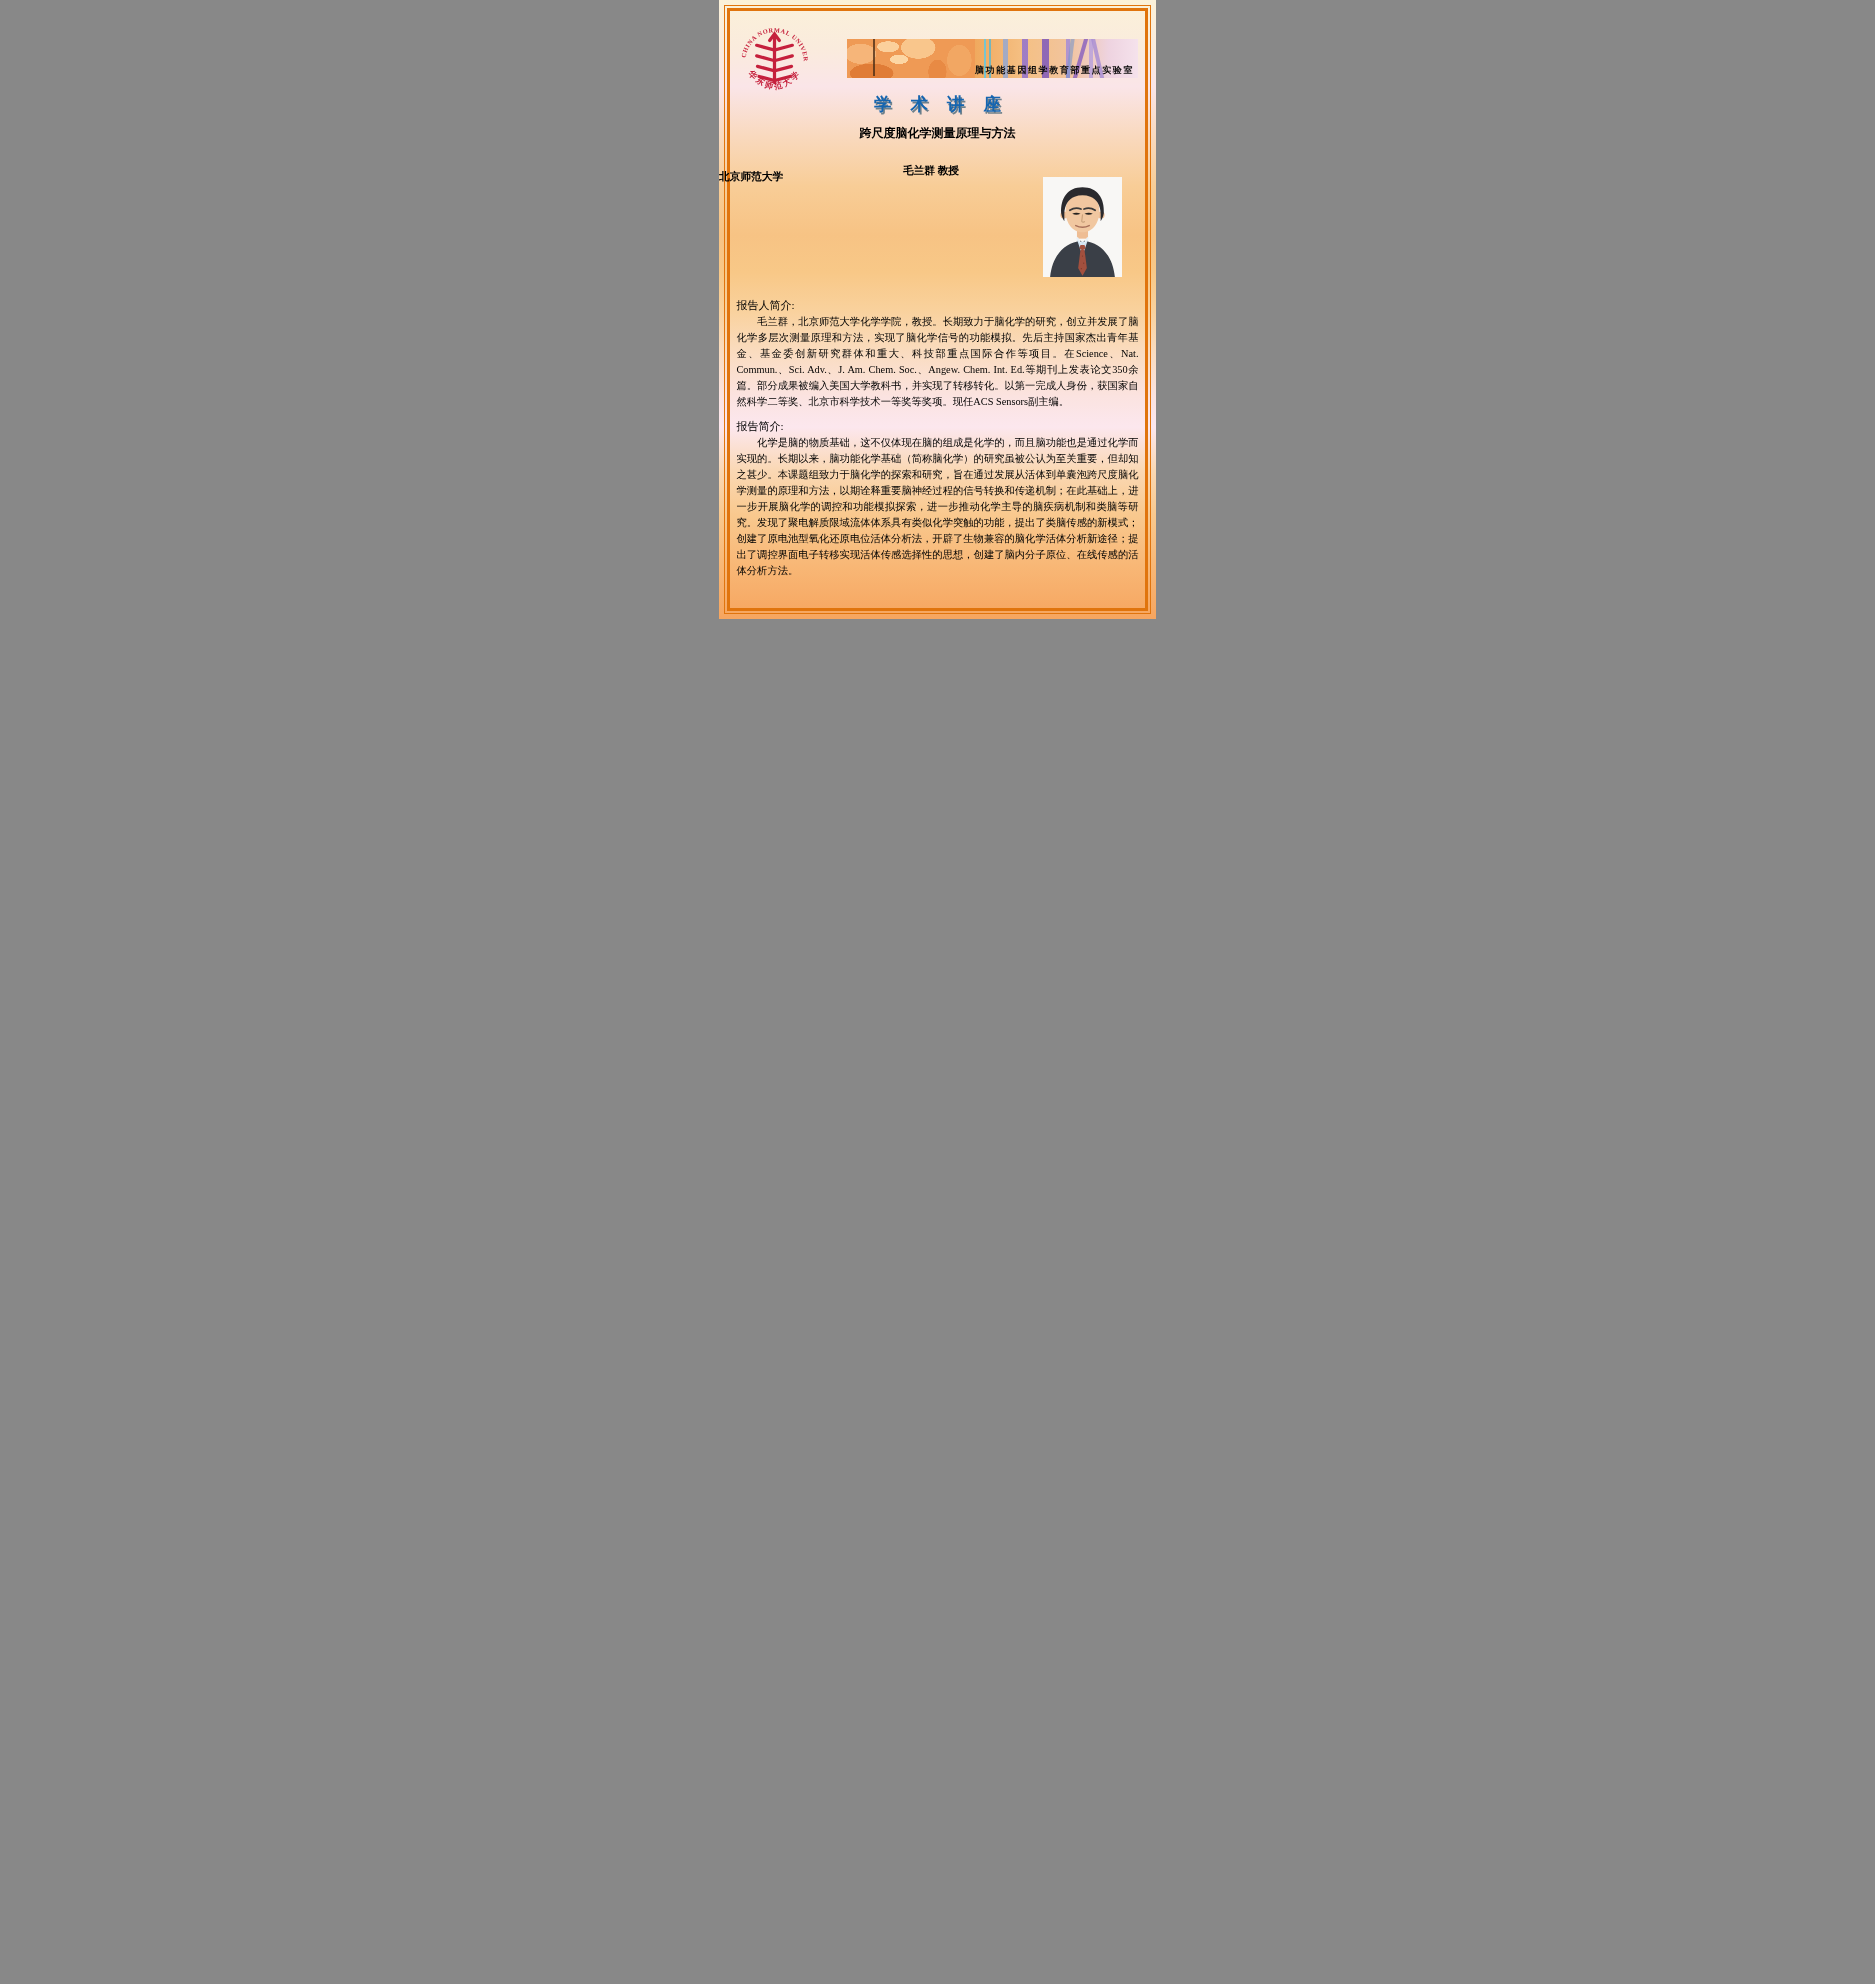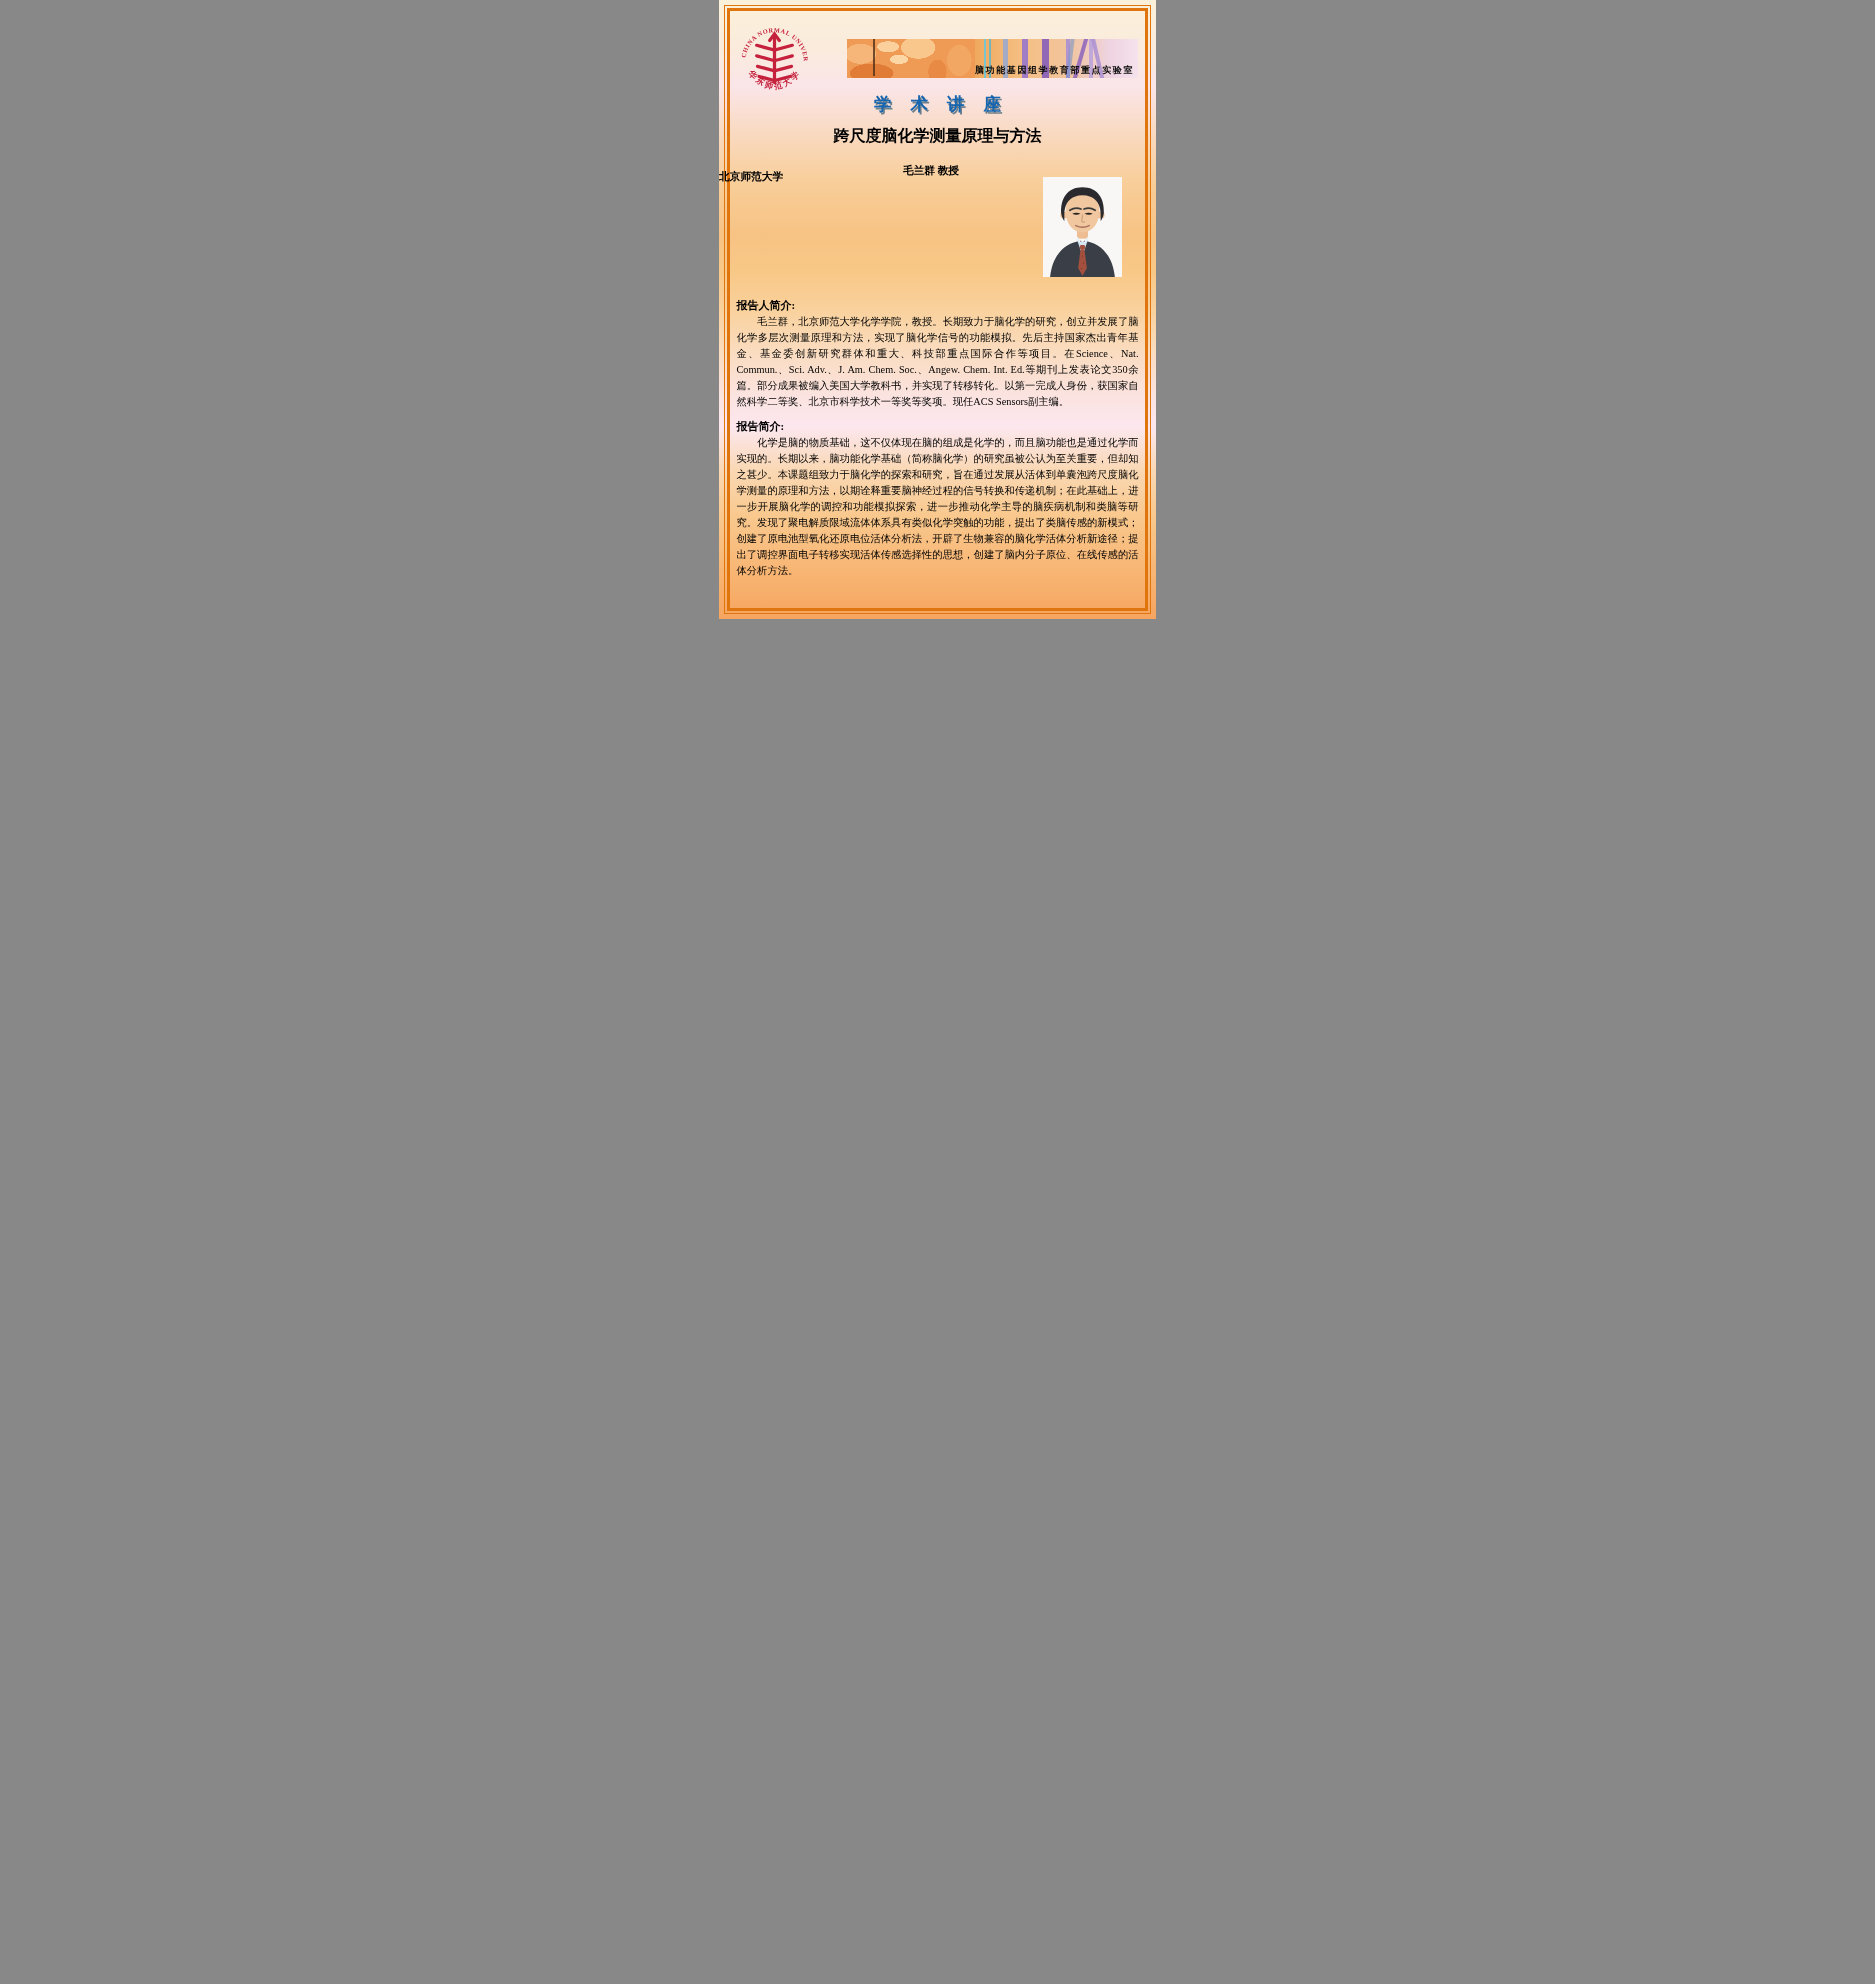"跨尺度脑化学测量原理与方法" .talk-title { font-size: 16px -> 12px }
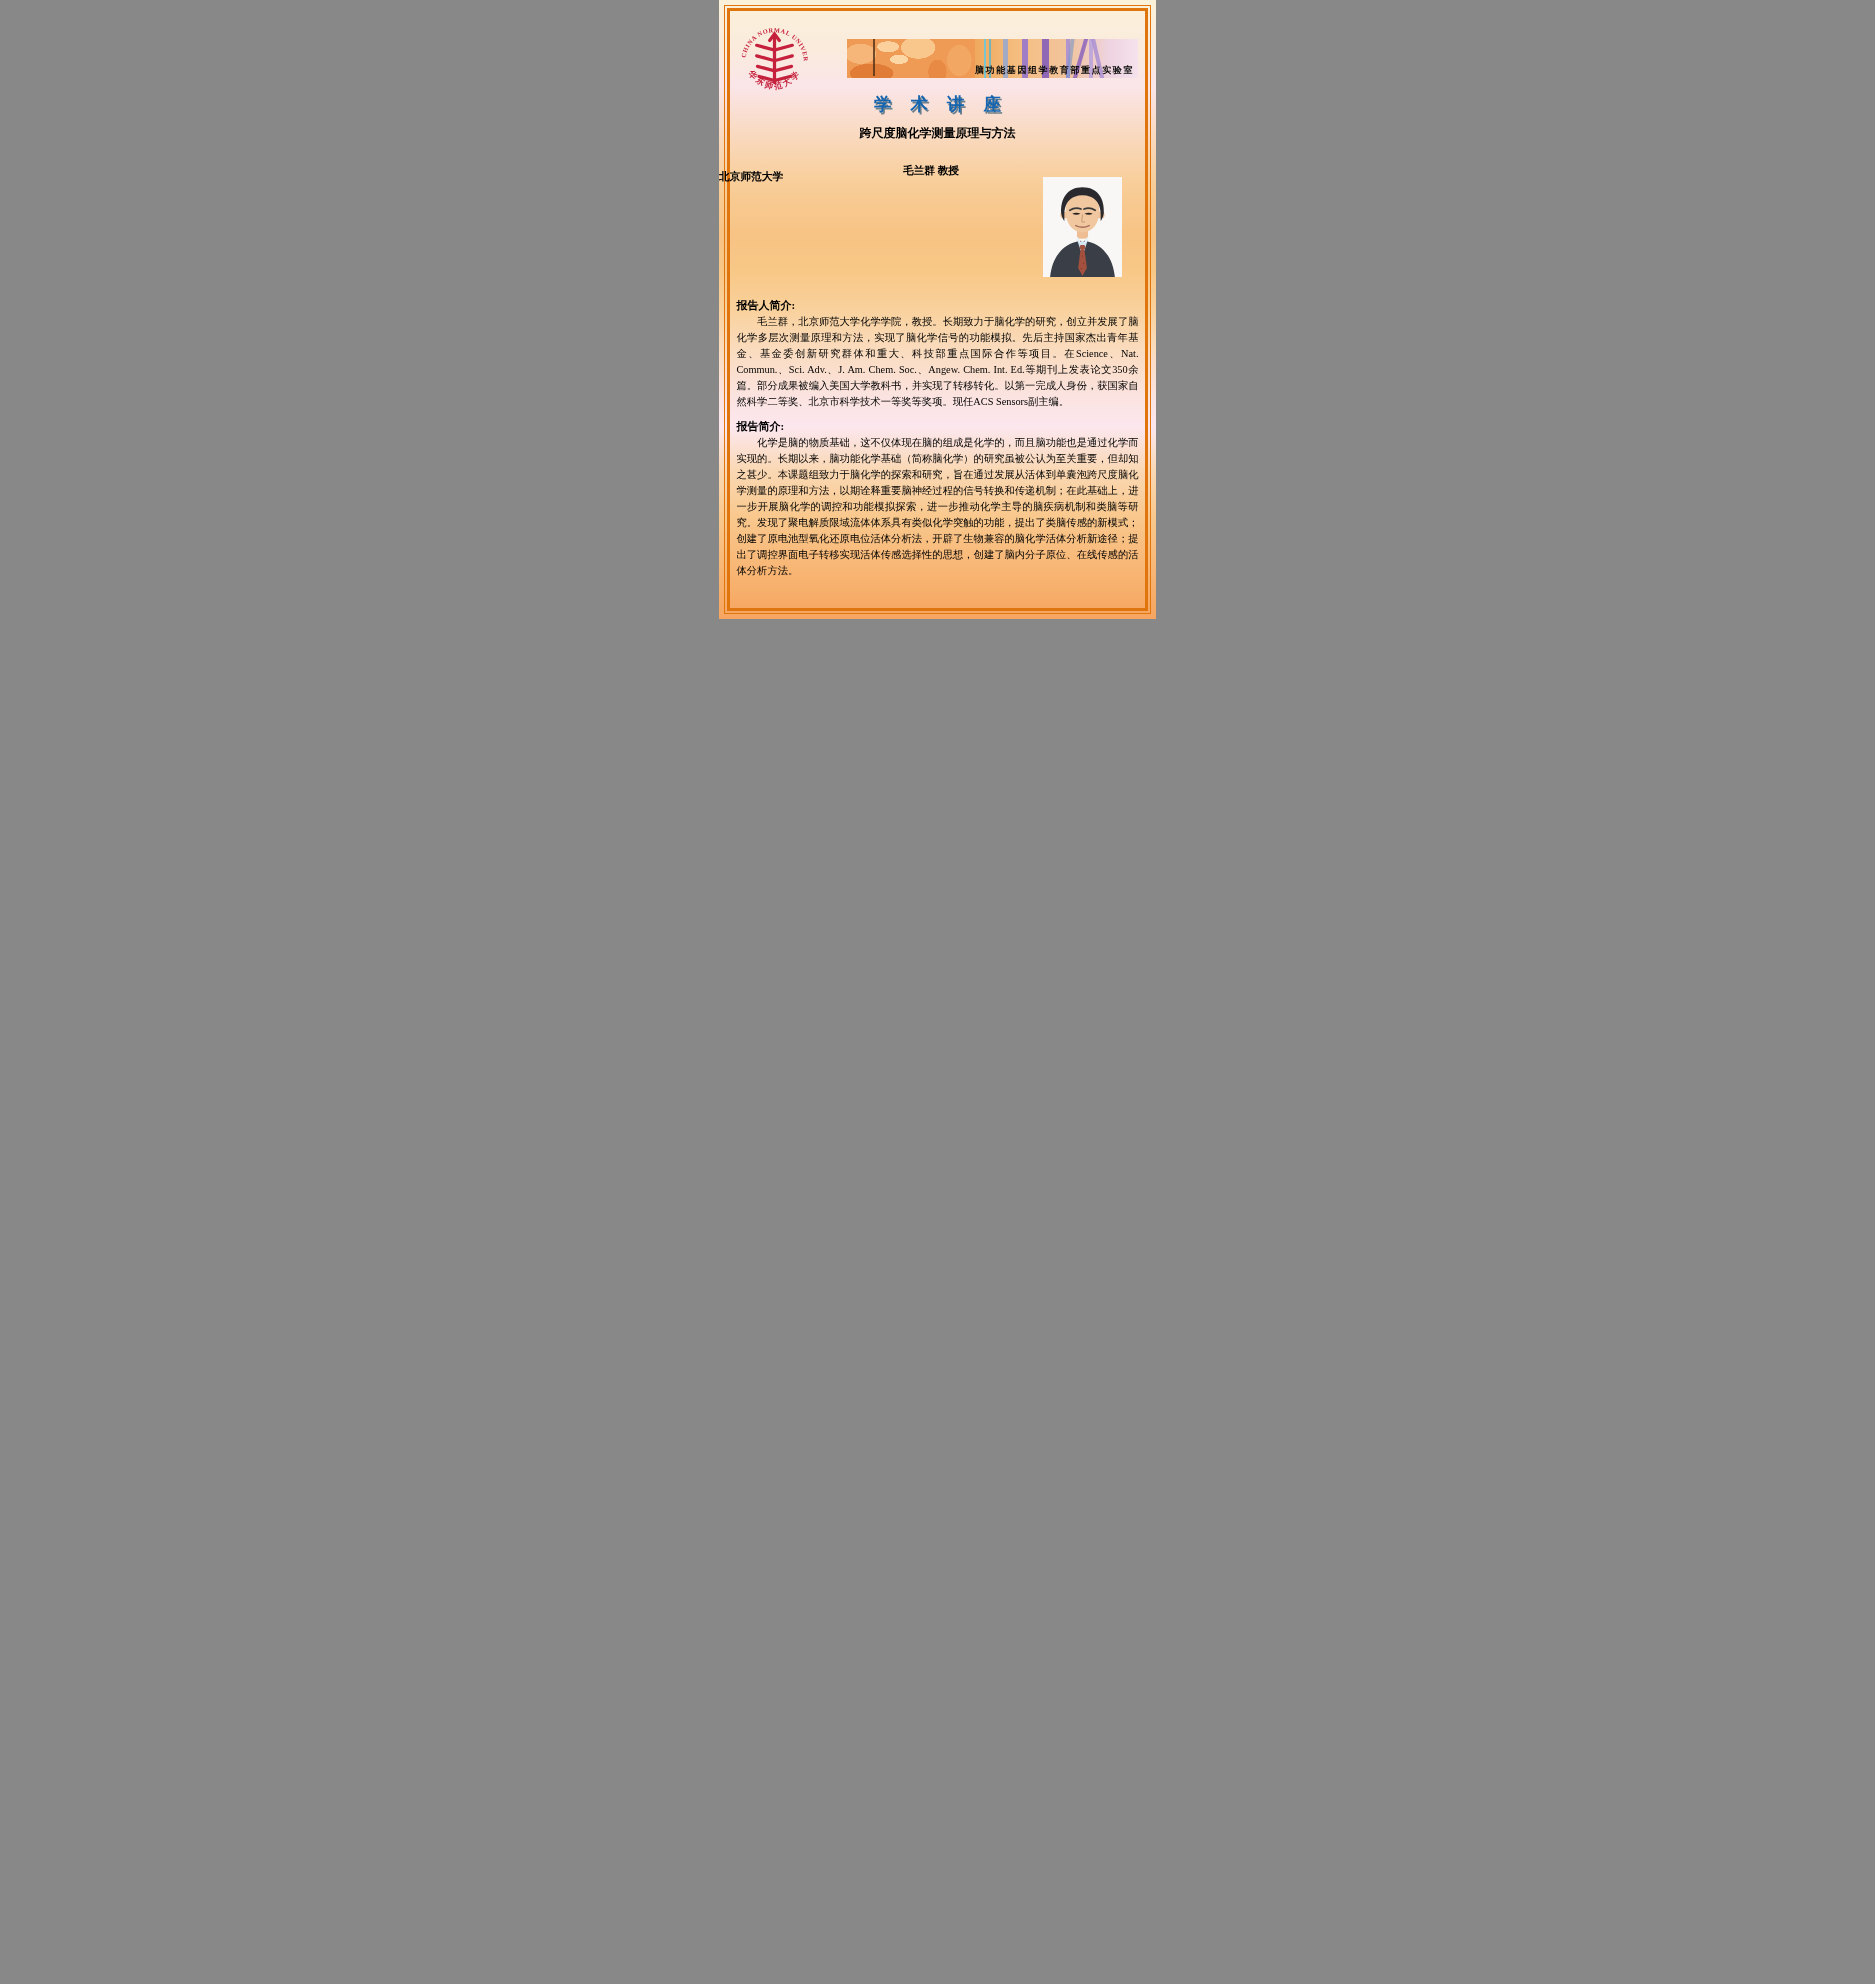"报告人简介:" .section h3 { font-weight: bold -> normal }
